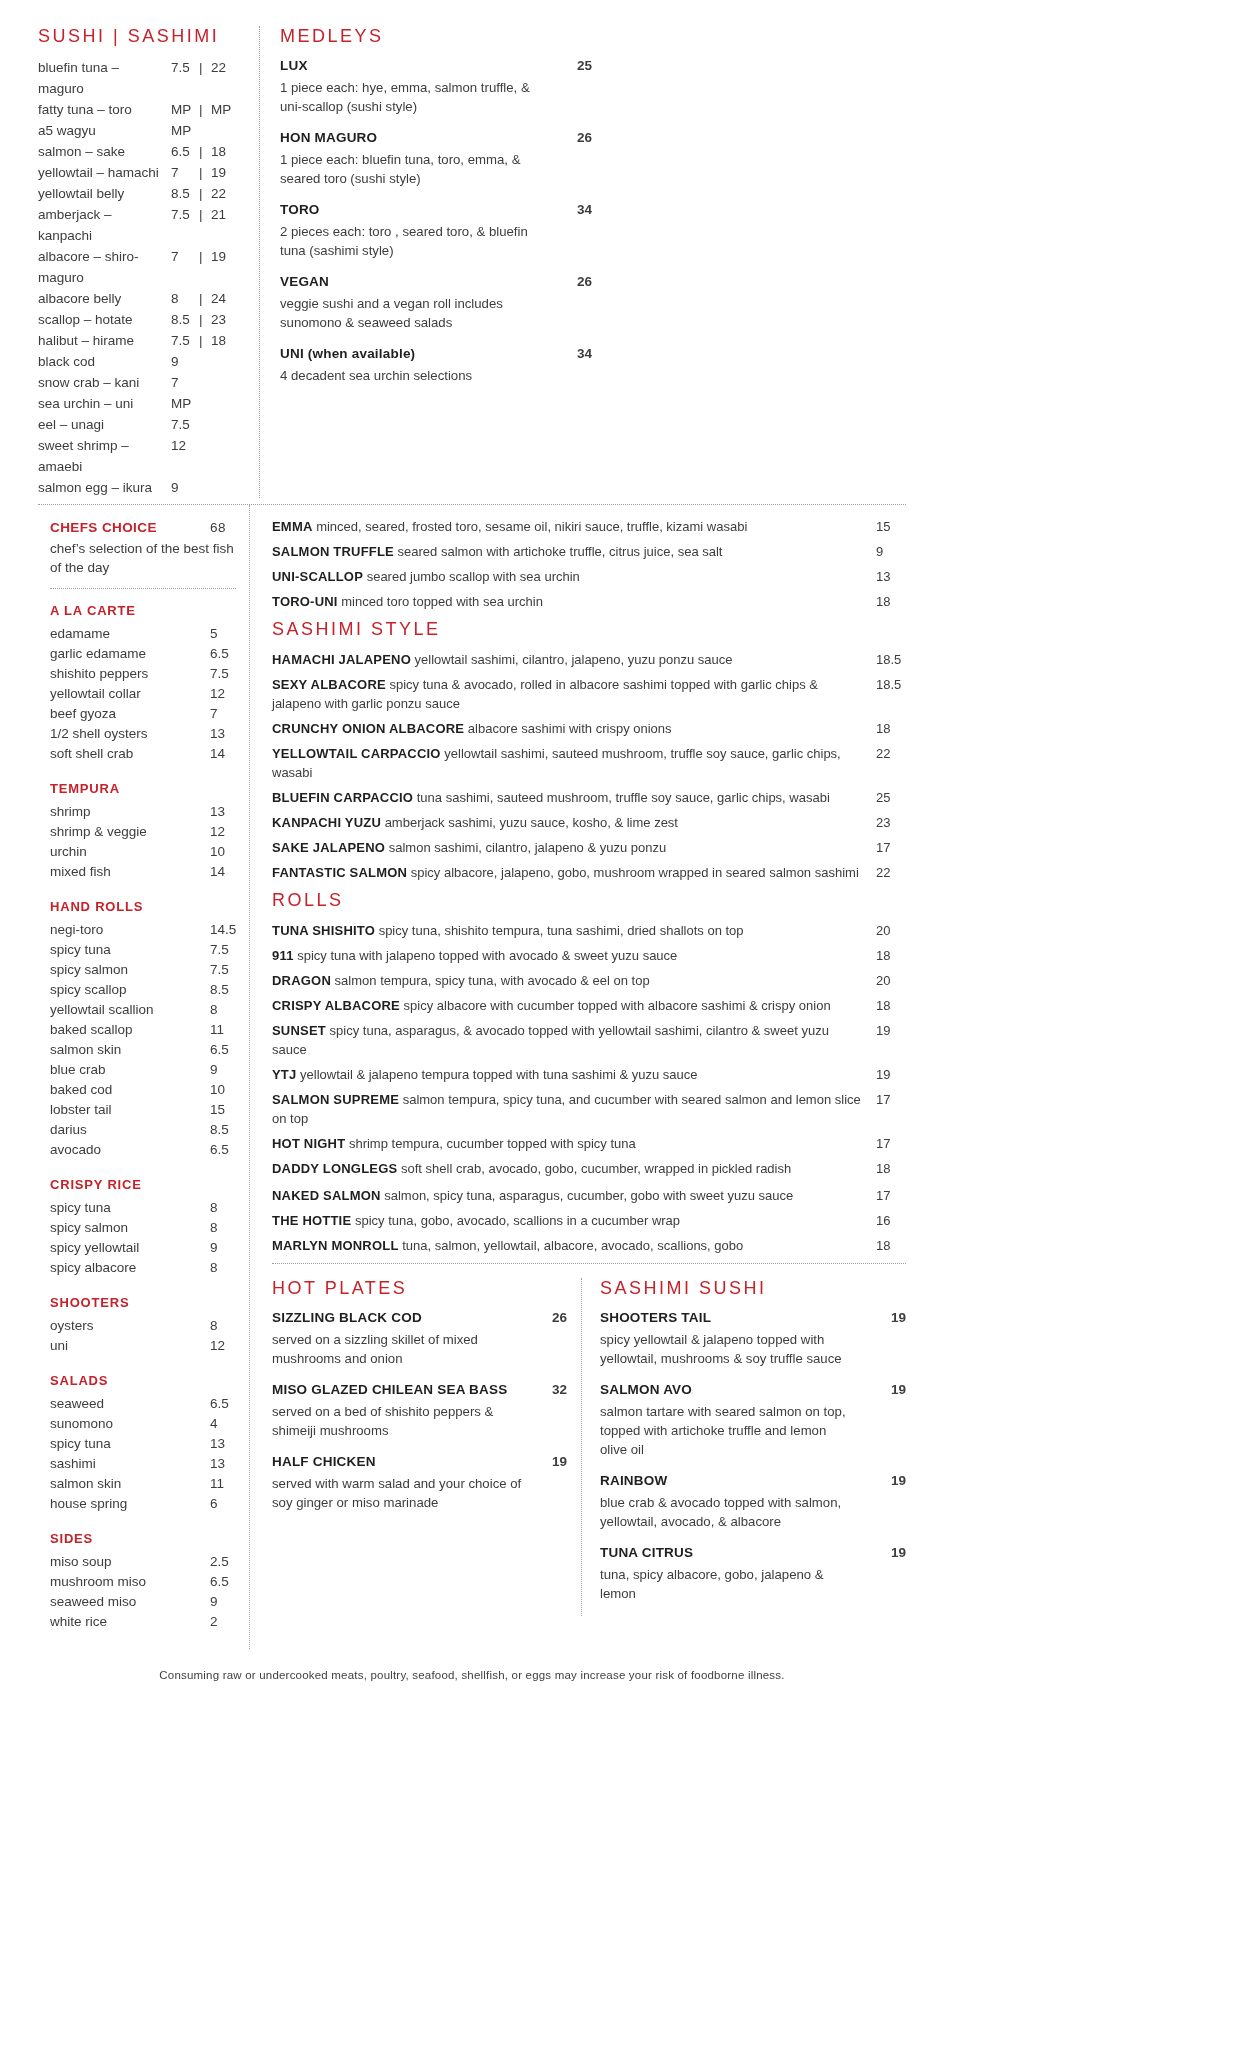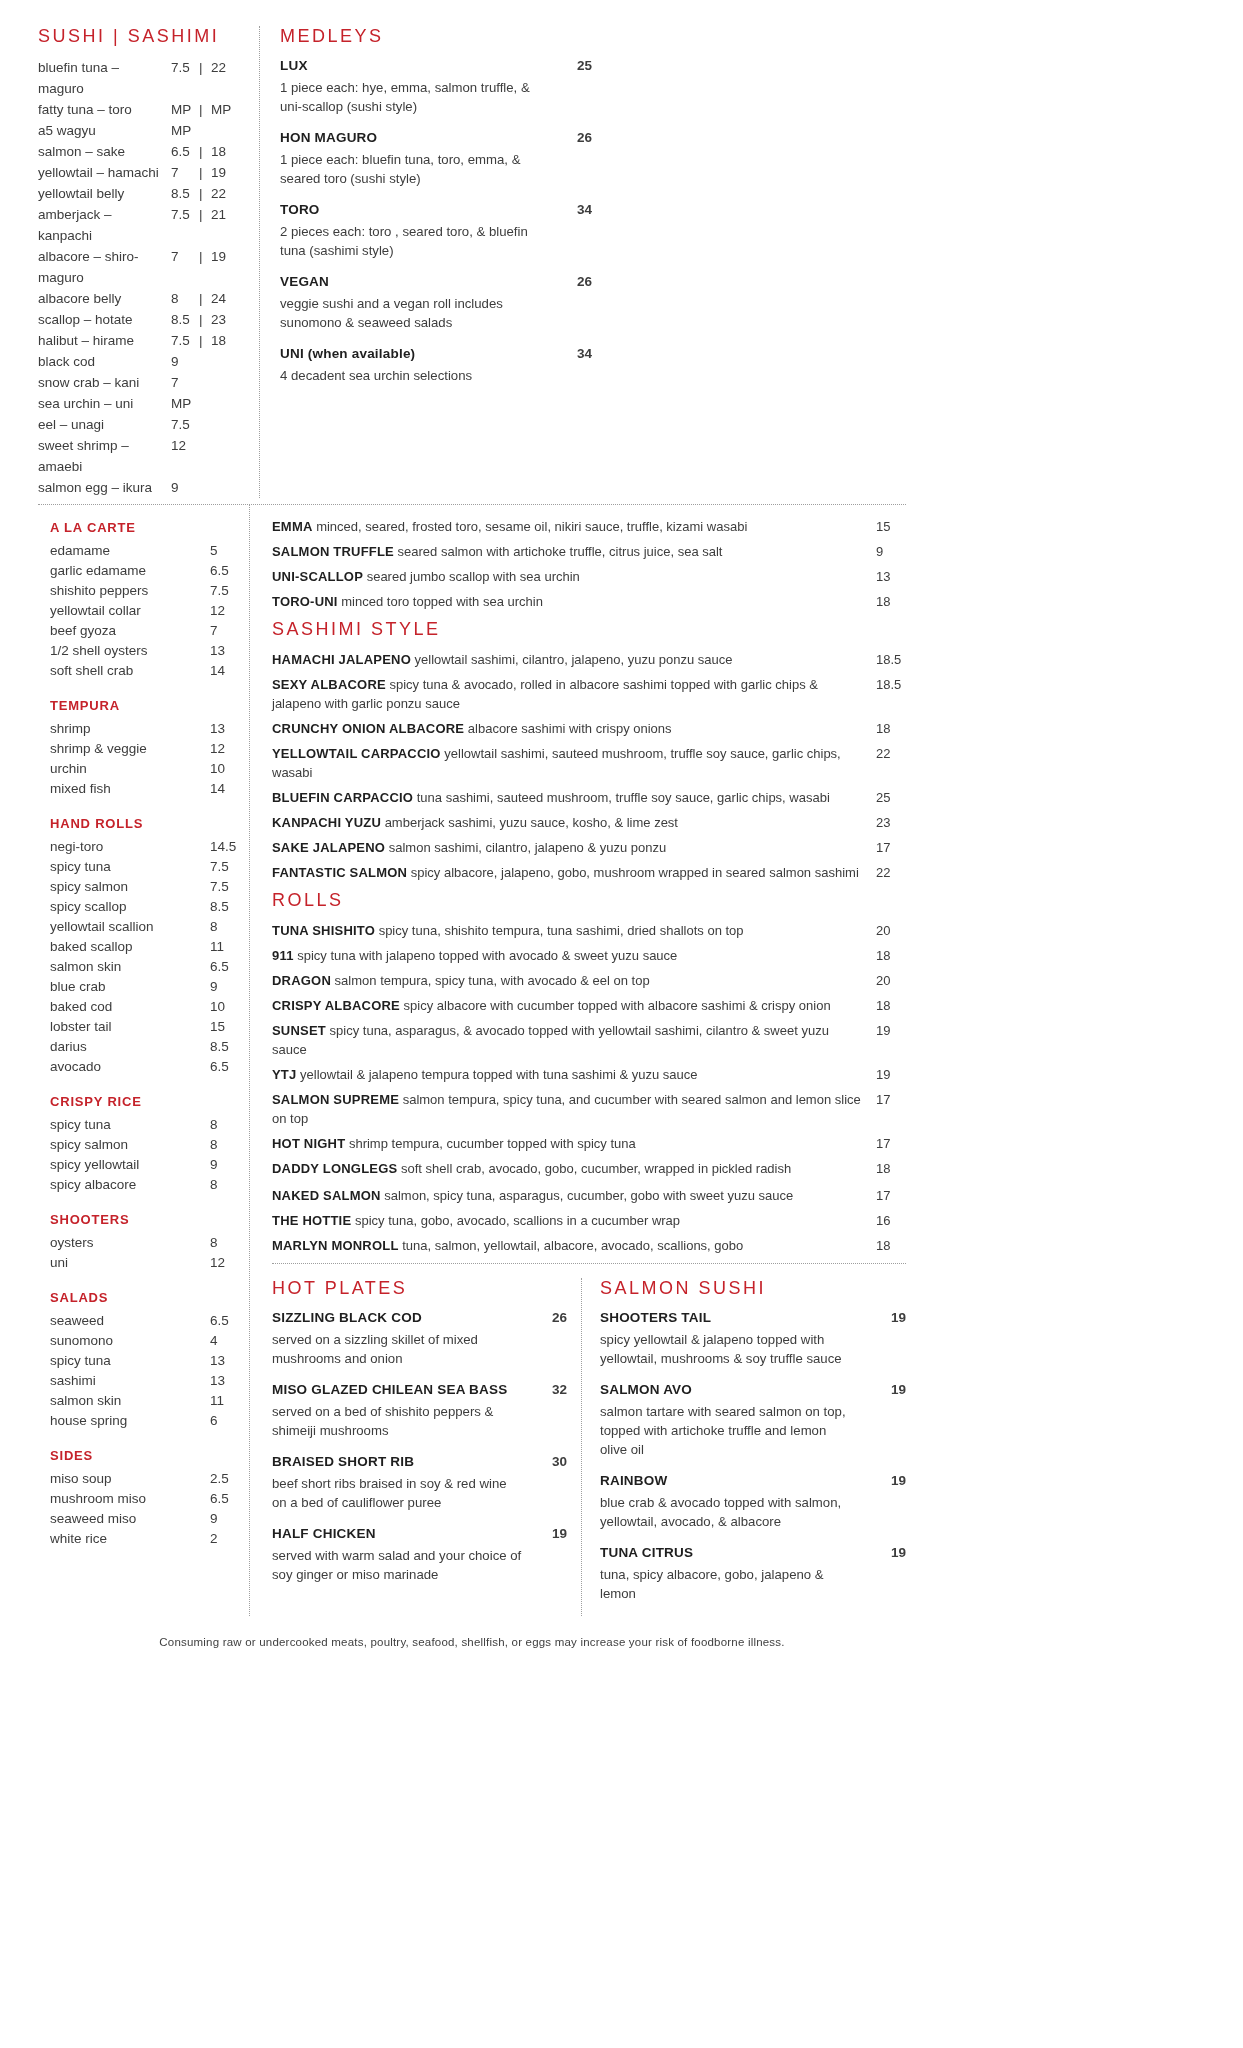"CHEFS CHOICE" div.chefs { html: none -> <div> <div> <span>CHEFS CHOICE</span> <span>68</span> </div> <div>chef’s selection of the best fish of the day</div> </div> }
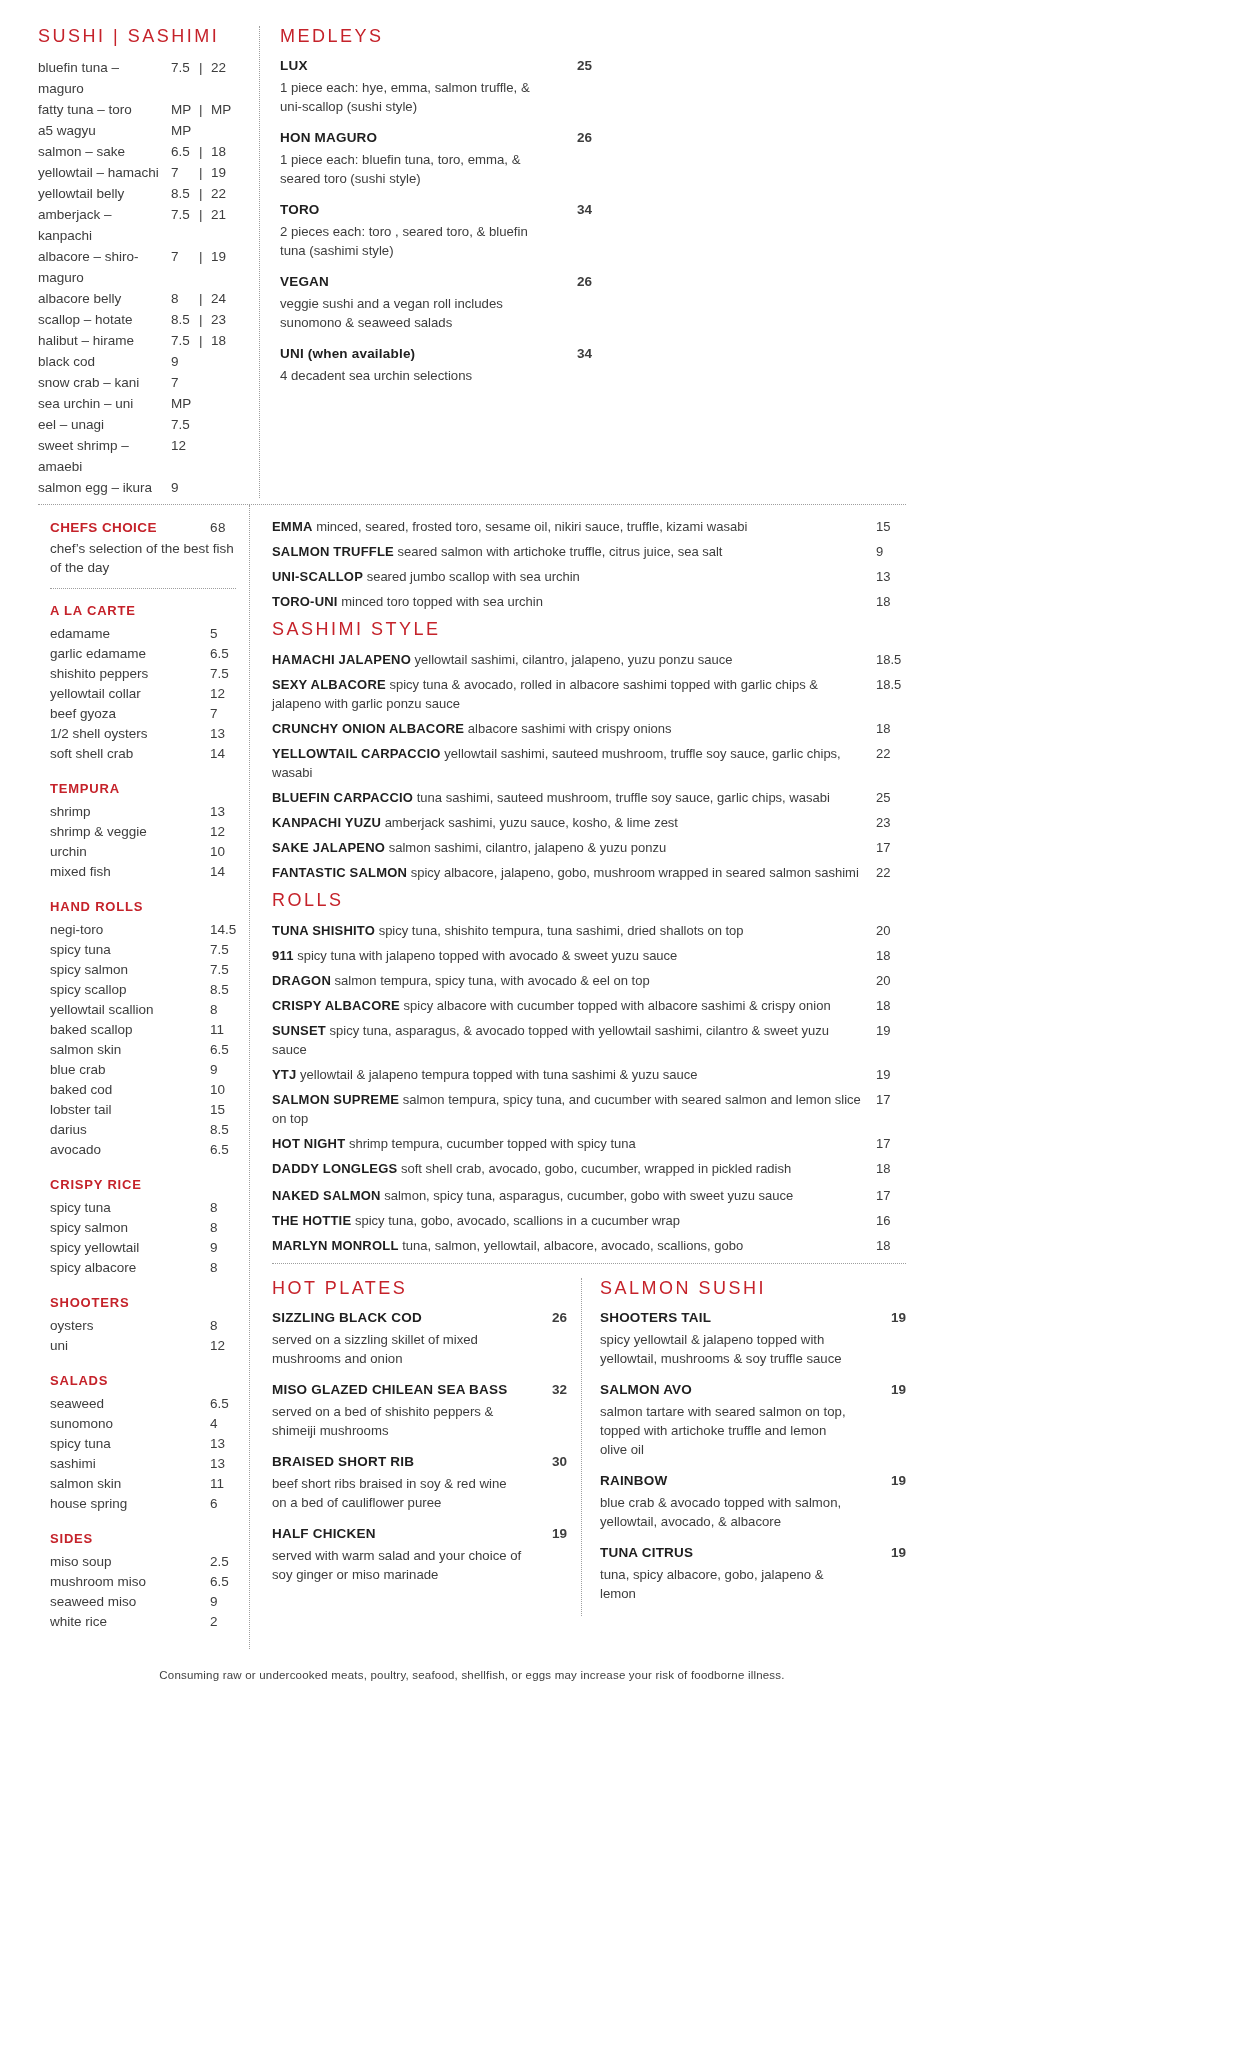"SALMON SUSHI" h2.sec { text: SALMON -> SASHIMI }
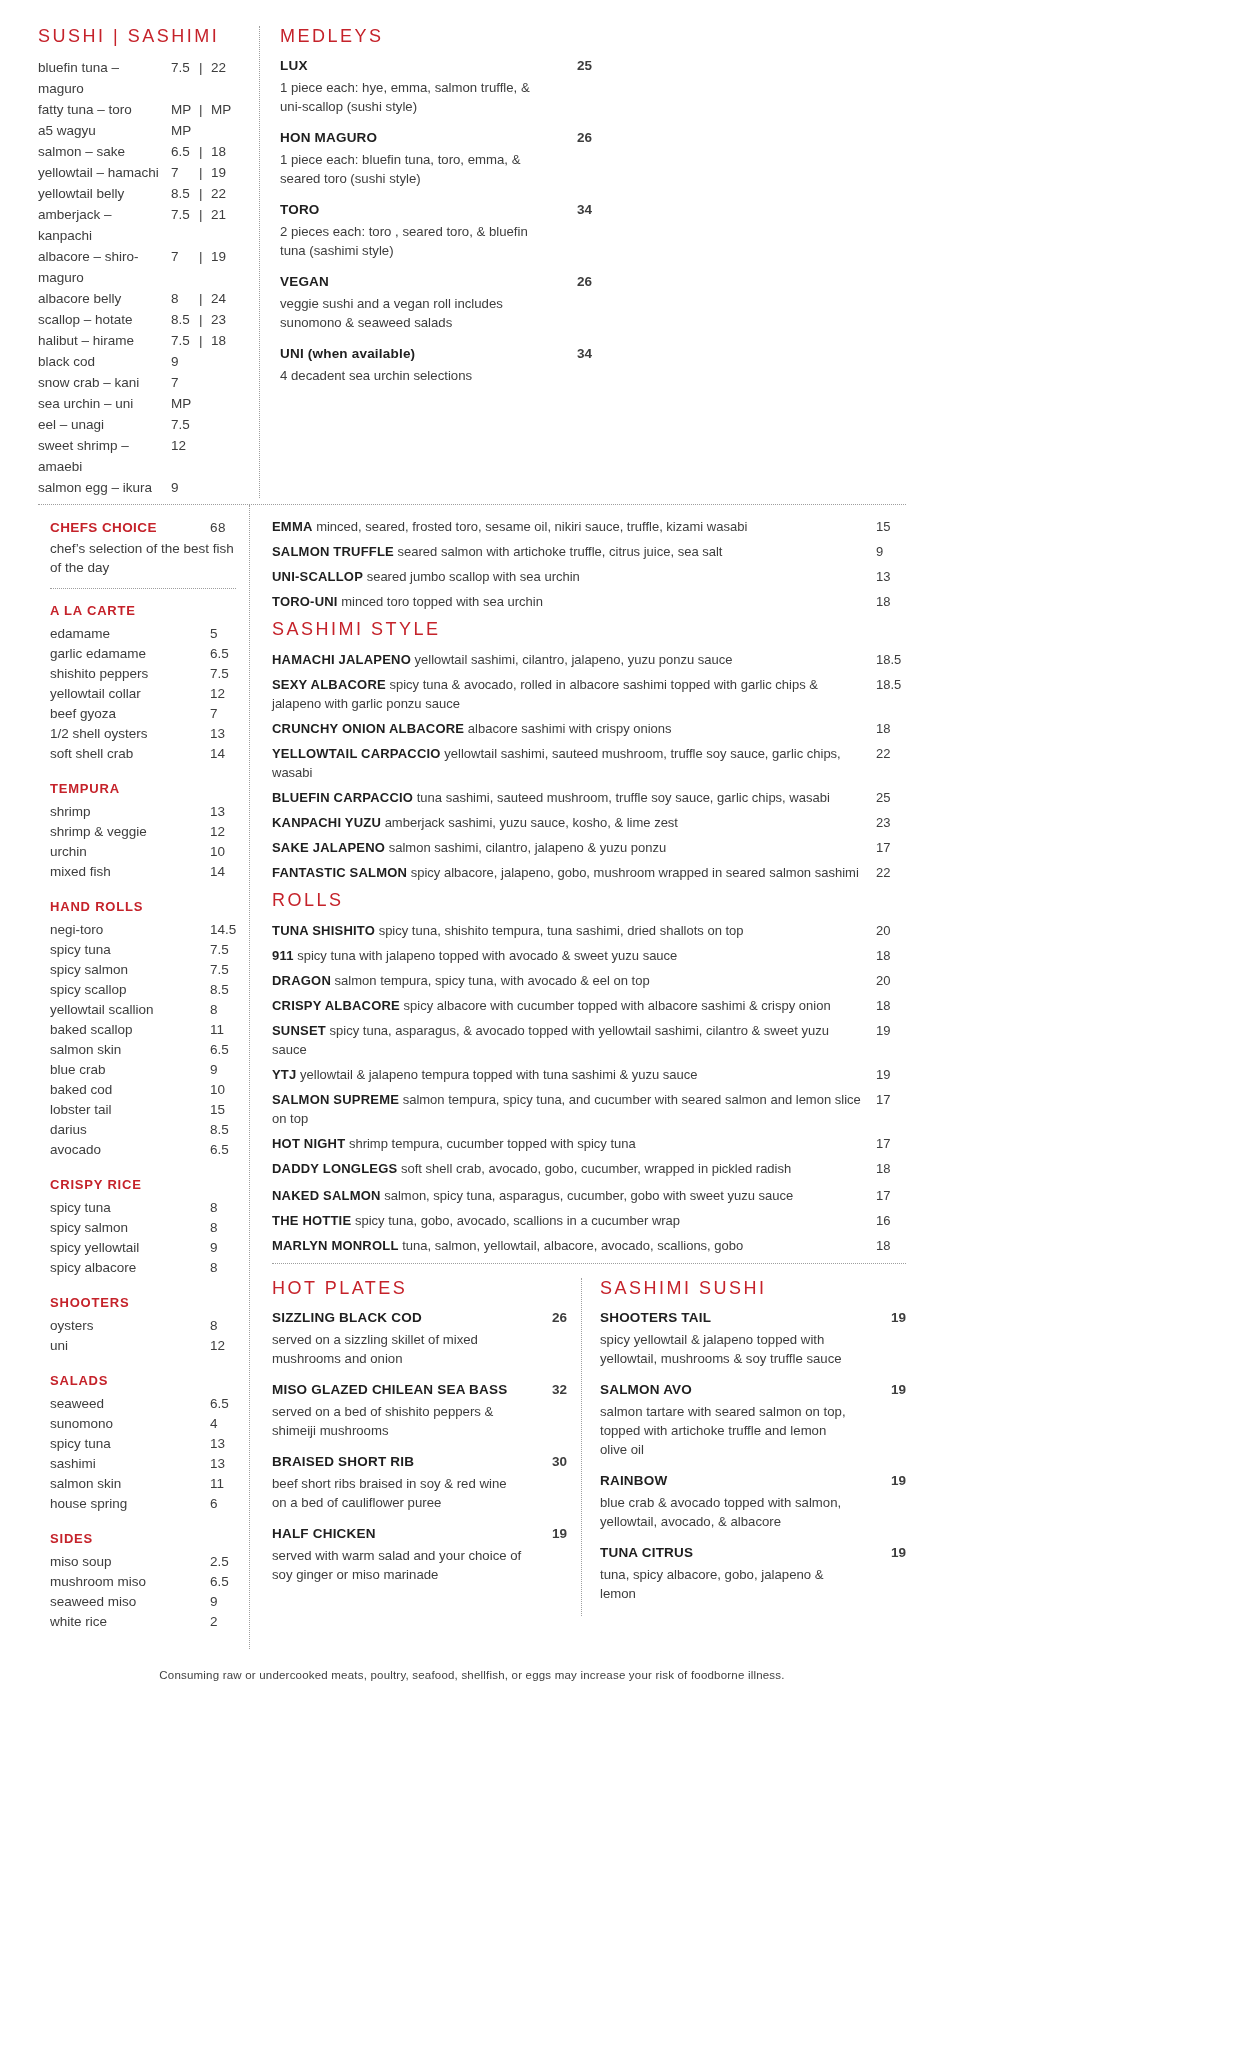"BRAISED SHORT RIB" div.card { html: <div> <div> <span>BRAISED SHORT RIB</span> <span>30</span> </div> <div>beef short ribs braised in soy &amp; red wine on a bed of cauliflower puree</div> </div> -> none }
